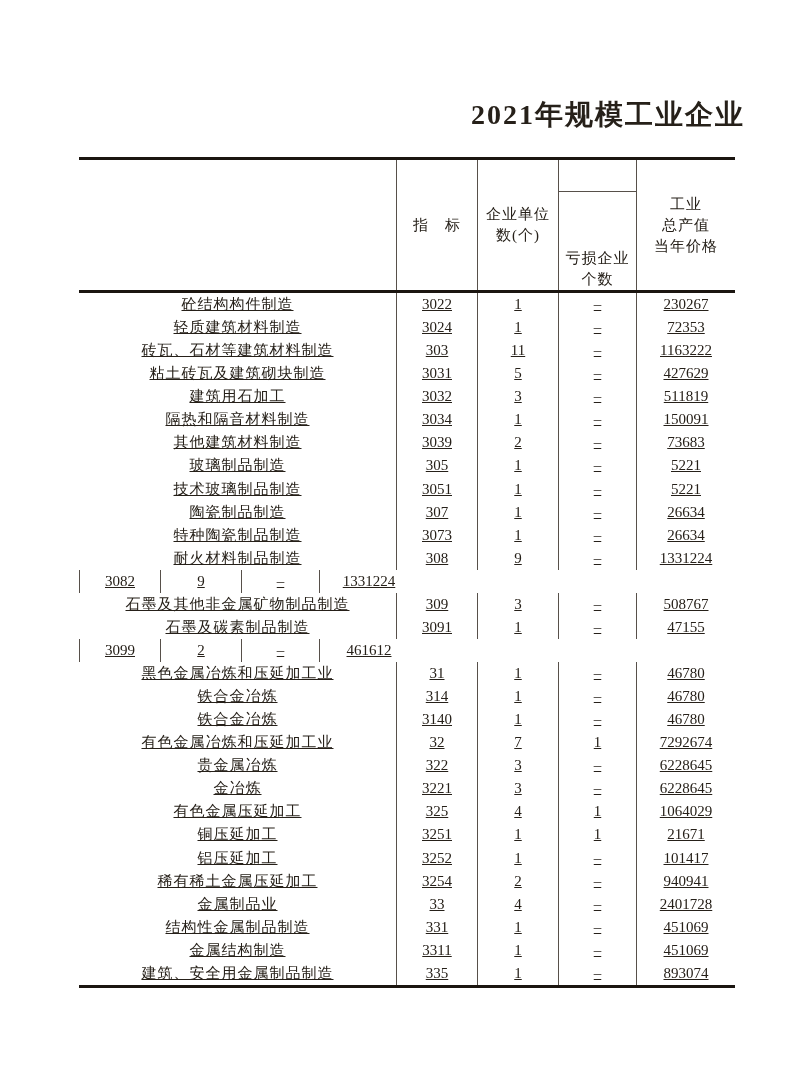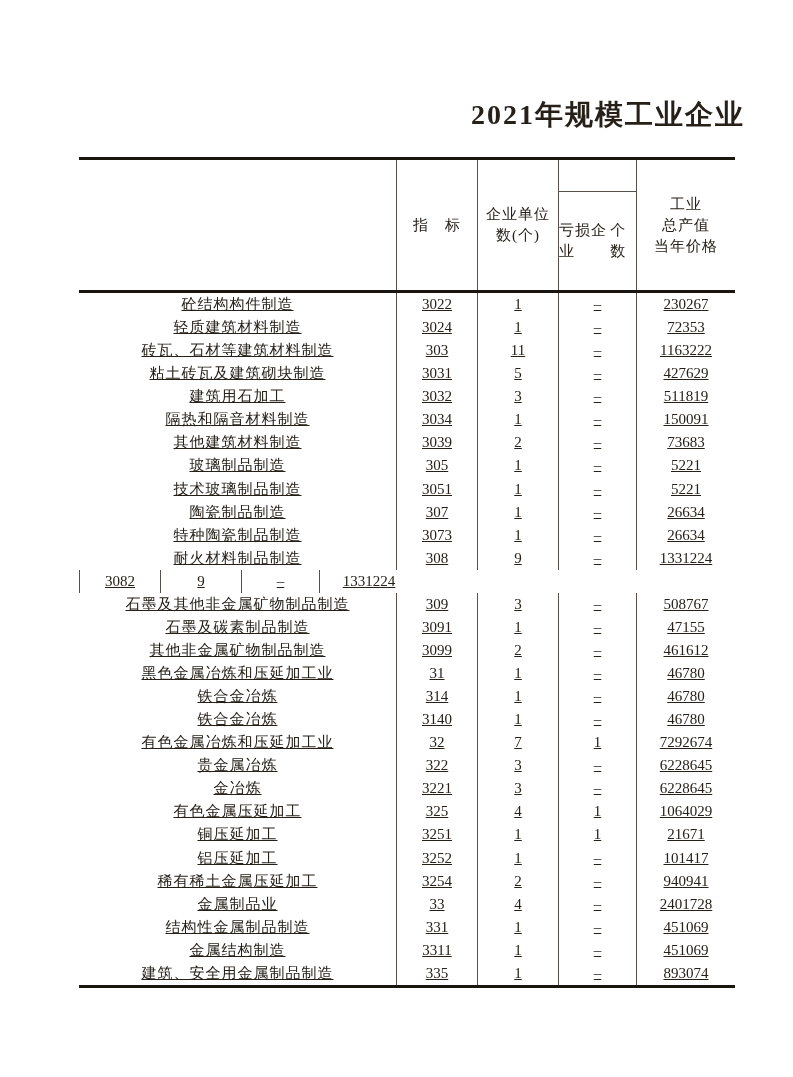"亏损企业" .loss-label { flex-direction: none -> column }
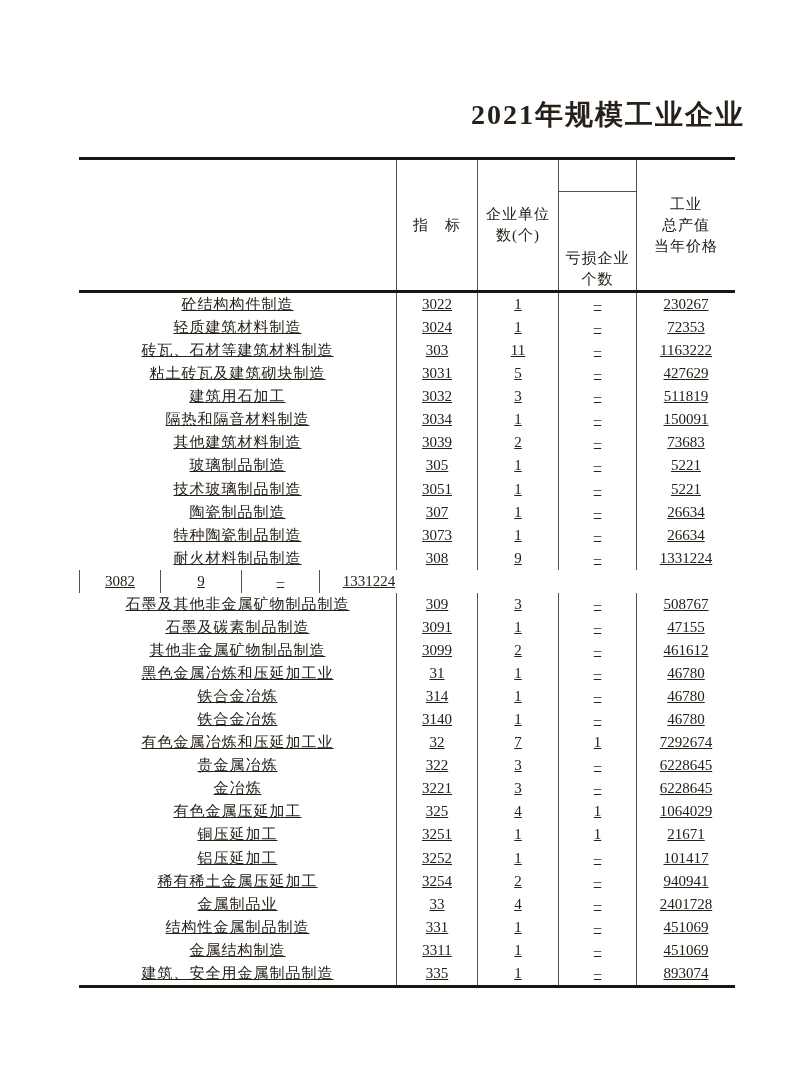"其他非金属矿物制品制造" div.td { html: <div>其他非金属矿物制品制造</div> -> none }
